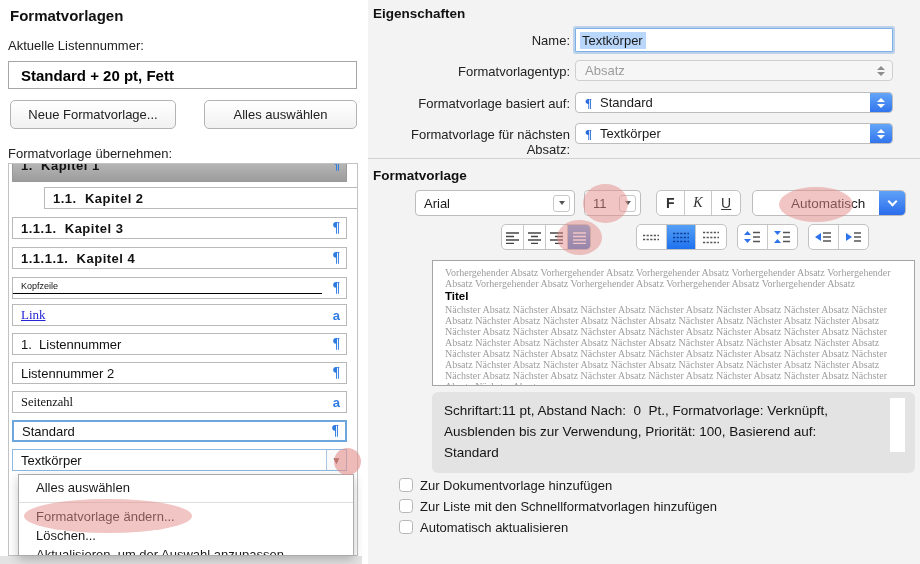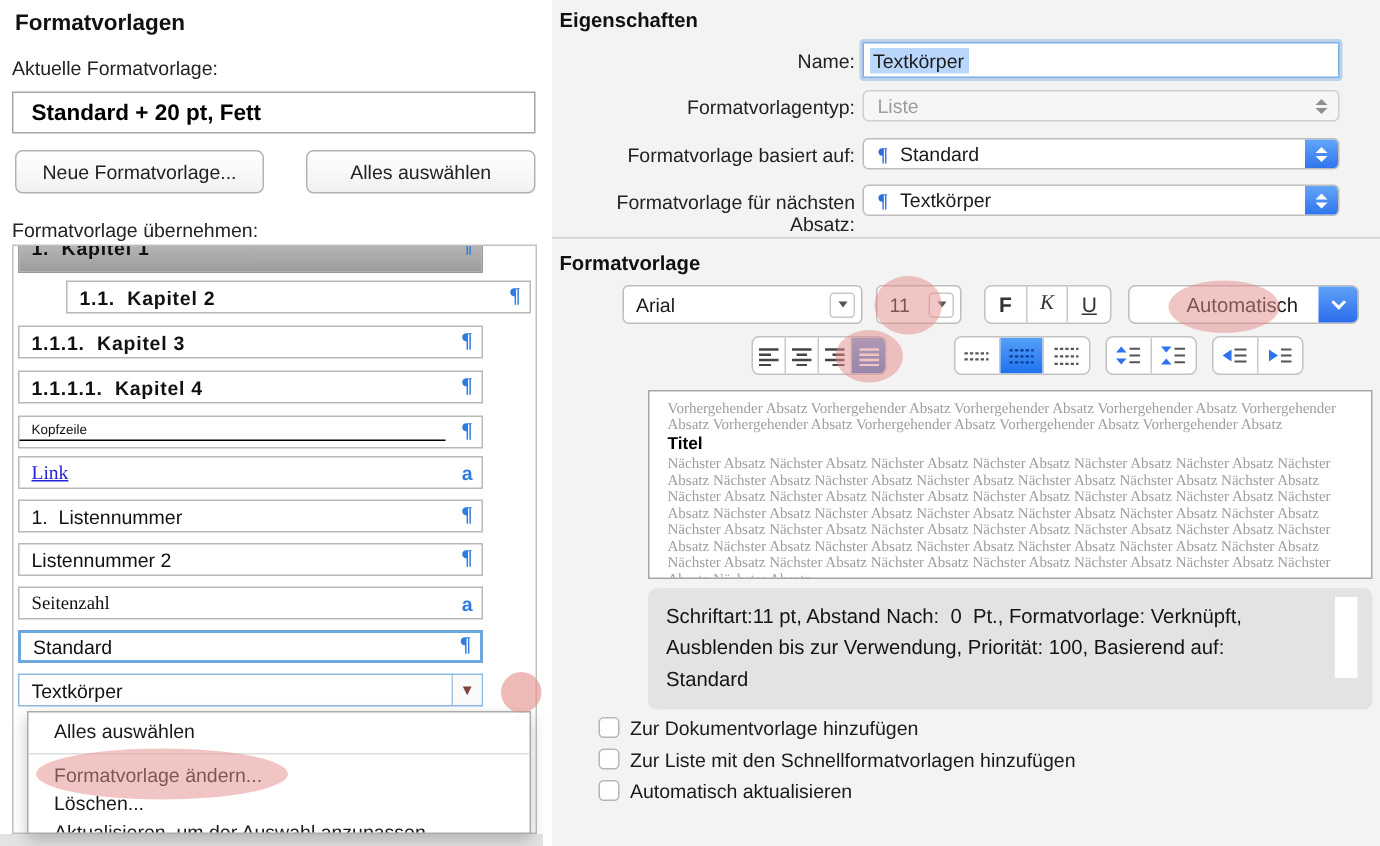"Aktuelle Formatvorlage:" div.lp-label { text: Formatvorlage -> Listennummer }
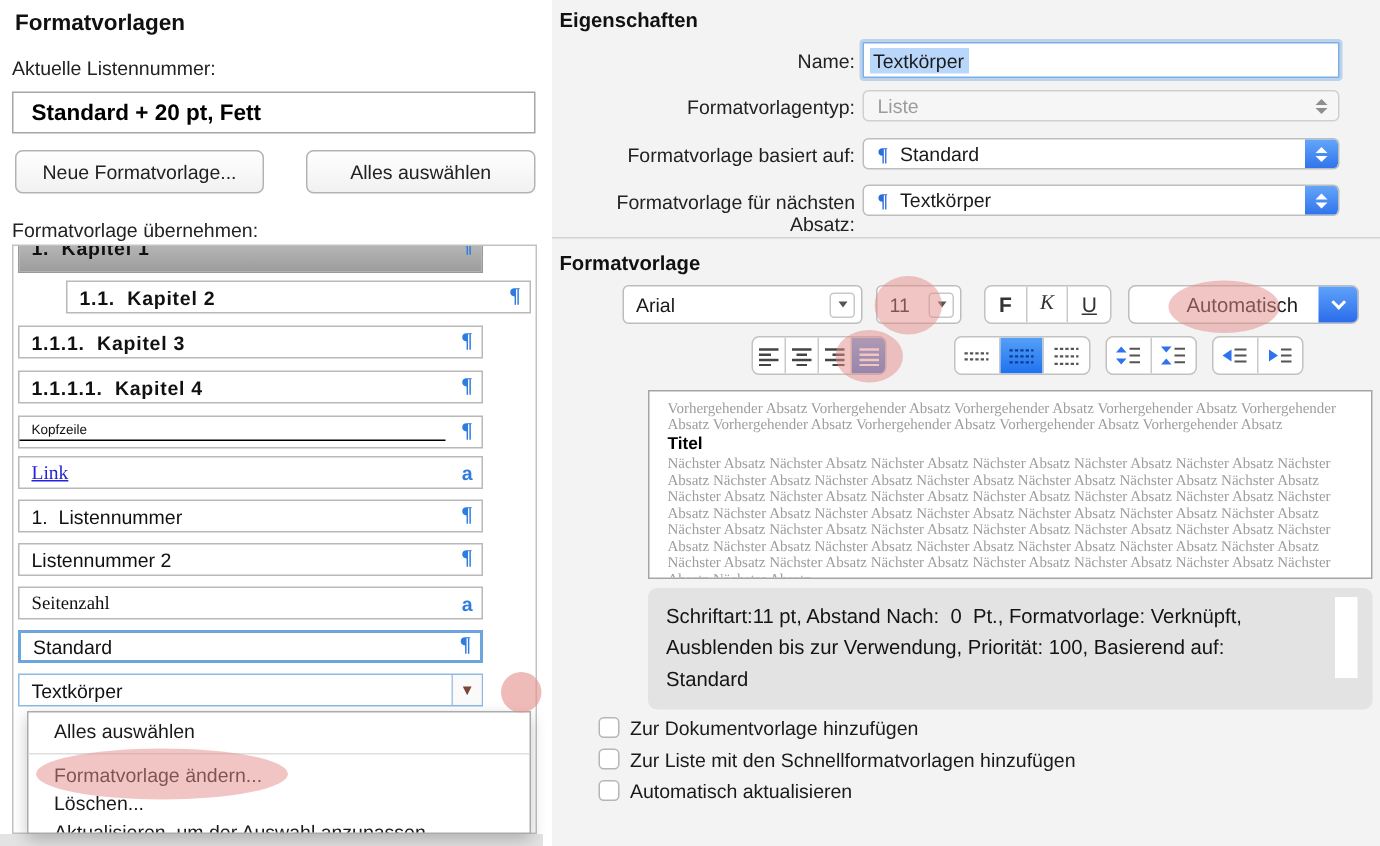"Liste" span { text: Liste -> Absatz }
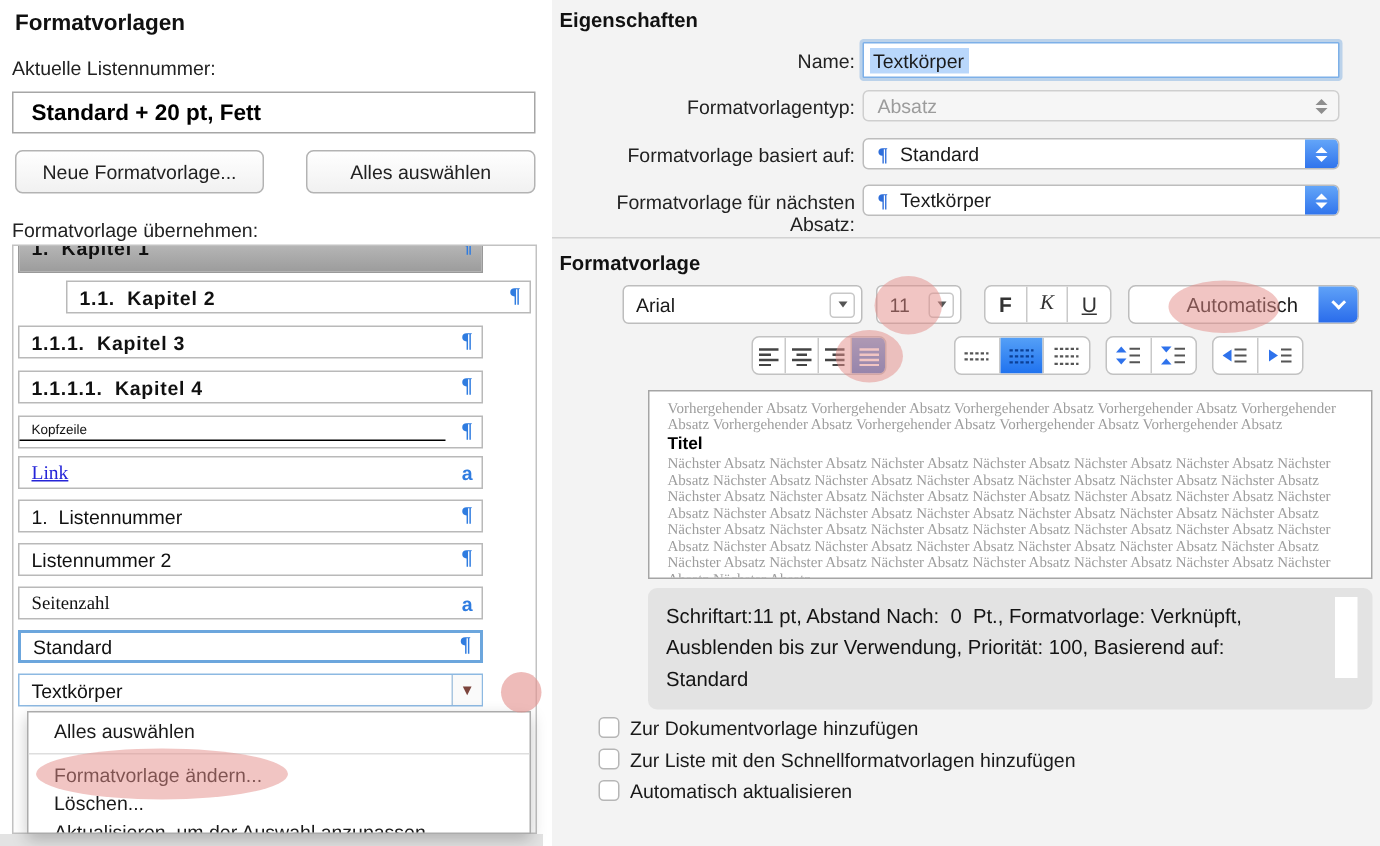"1. Kapitel 1" .style-item { width: 310px -> 335px }
